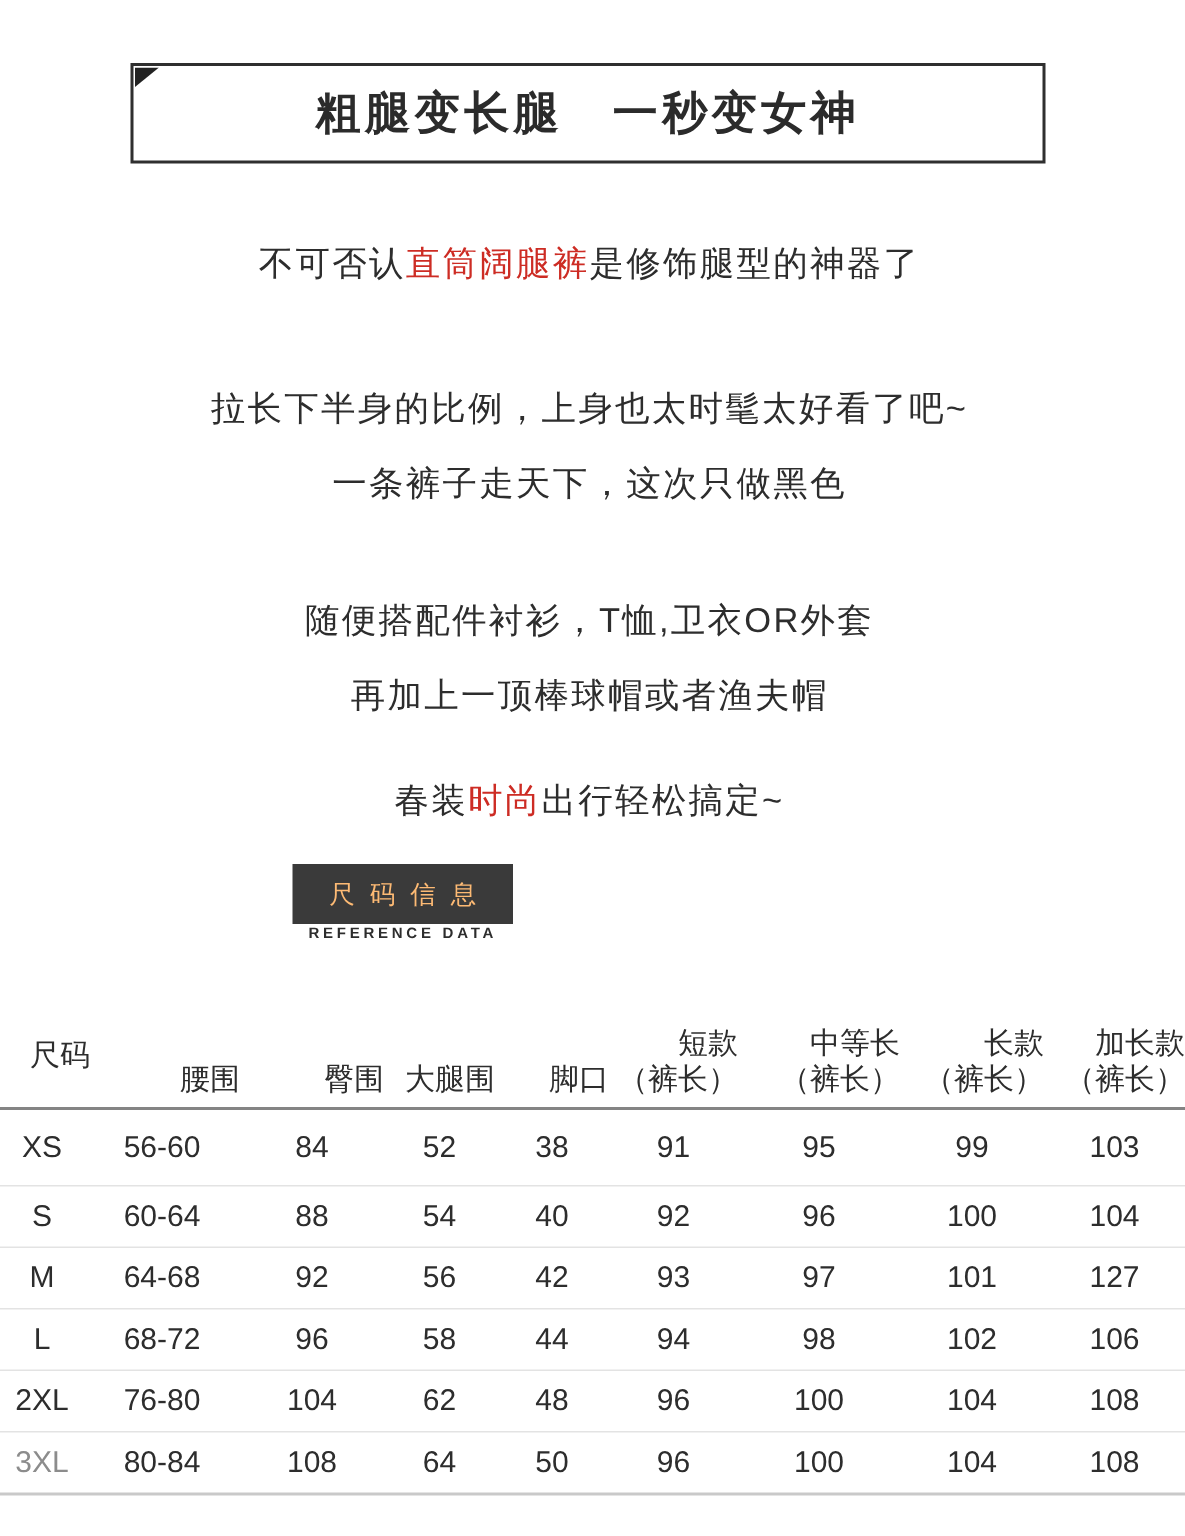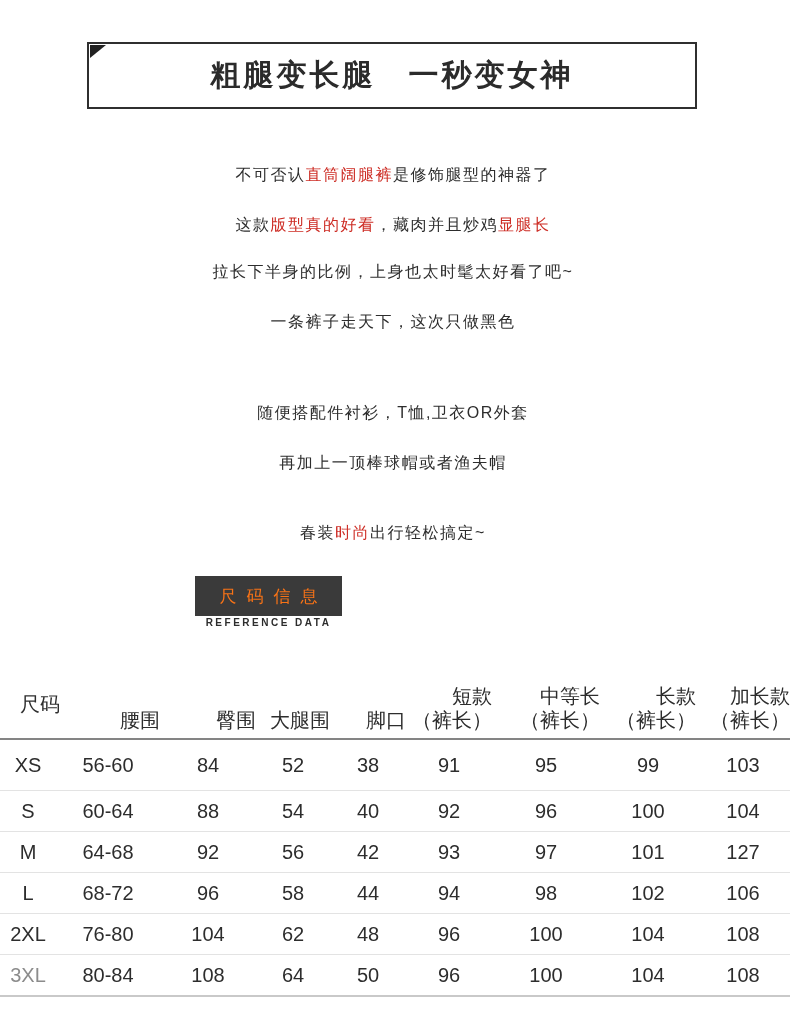"不可否认直筒阔腿裤是修饰腿型的神器了" .copy-line { font-size: 16px -> 23px }
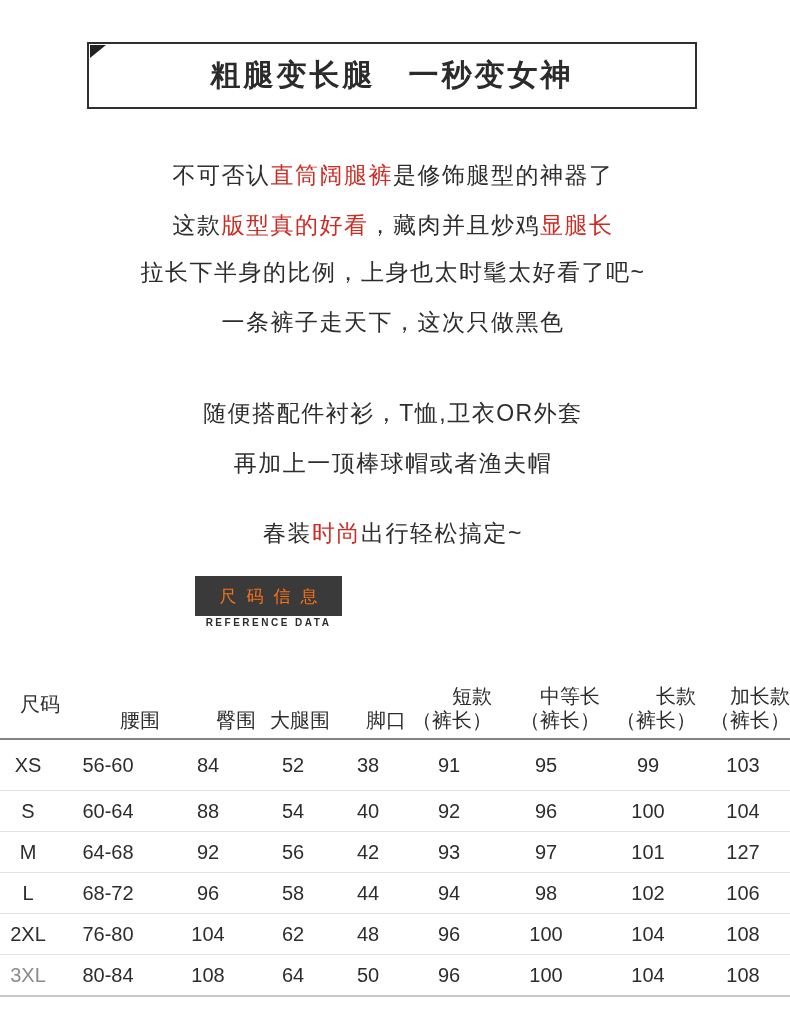"这款版型真的好看，藏肉并且炒鸡显腿长" div.copy-line { html: <div><span>这款</span><span>版型真的好看</span><span>，藏肉并且炒鸡</span><span>显腿长</span></div> -> none }
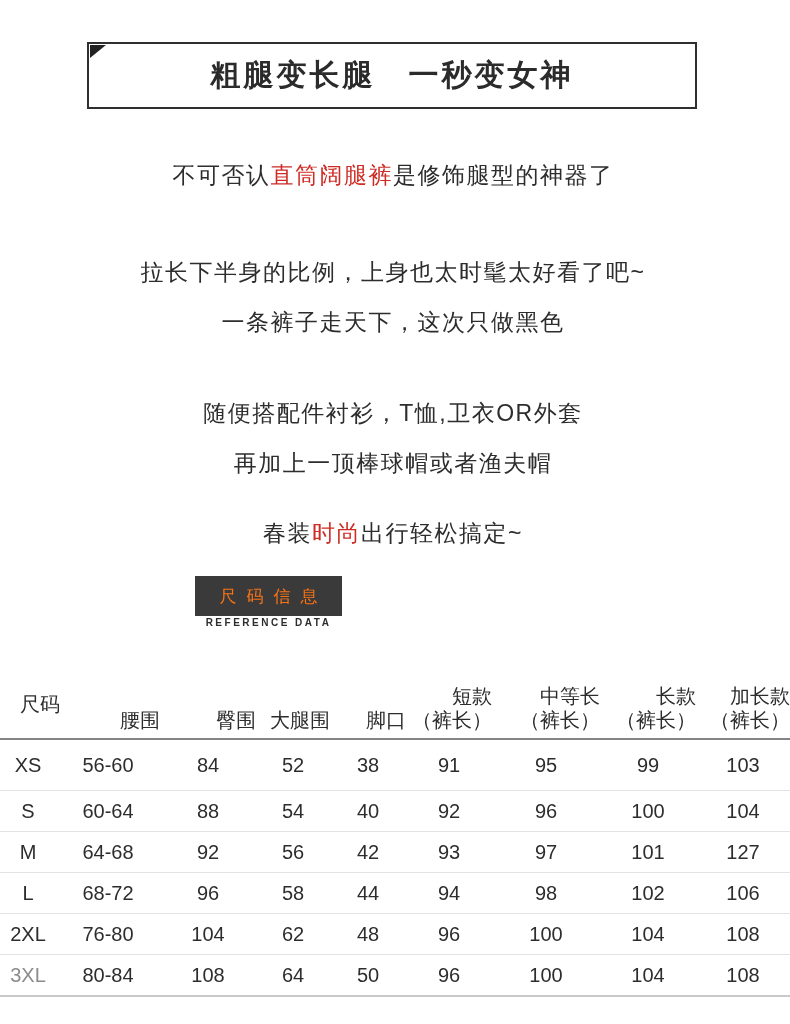"尺码信息" .size-badge span { color: #f97316 -> #fdba74 }
